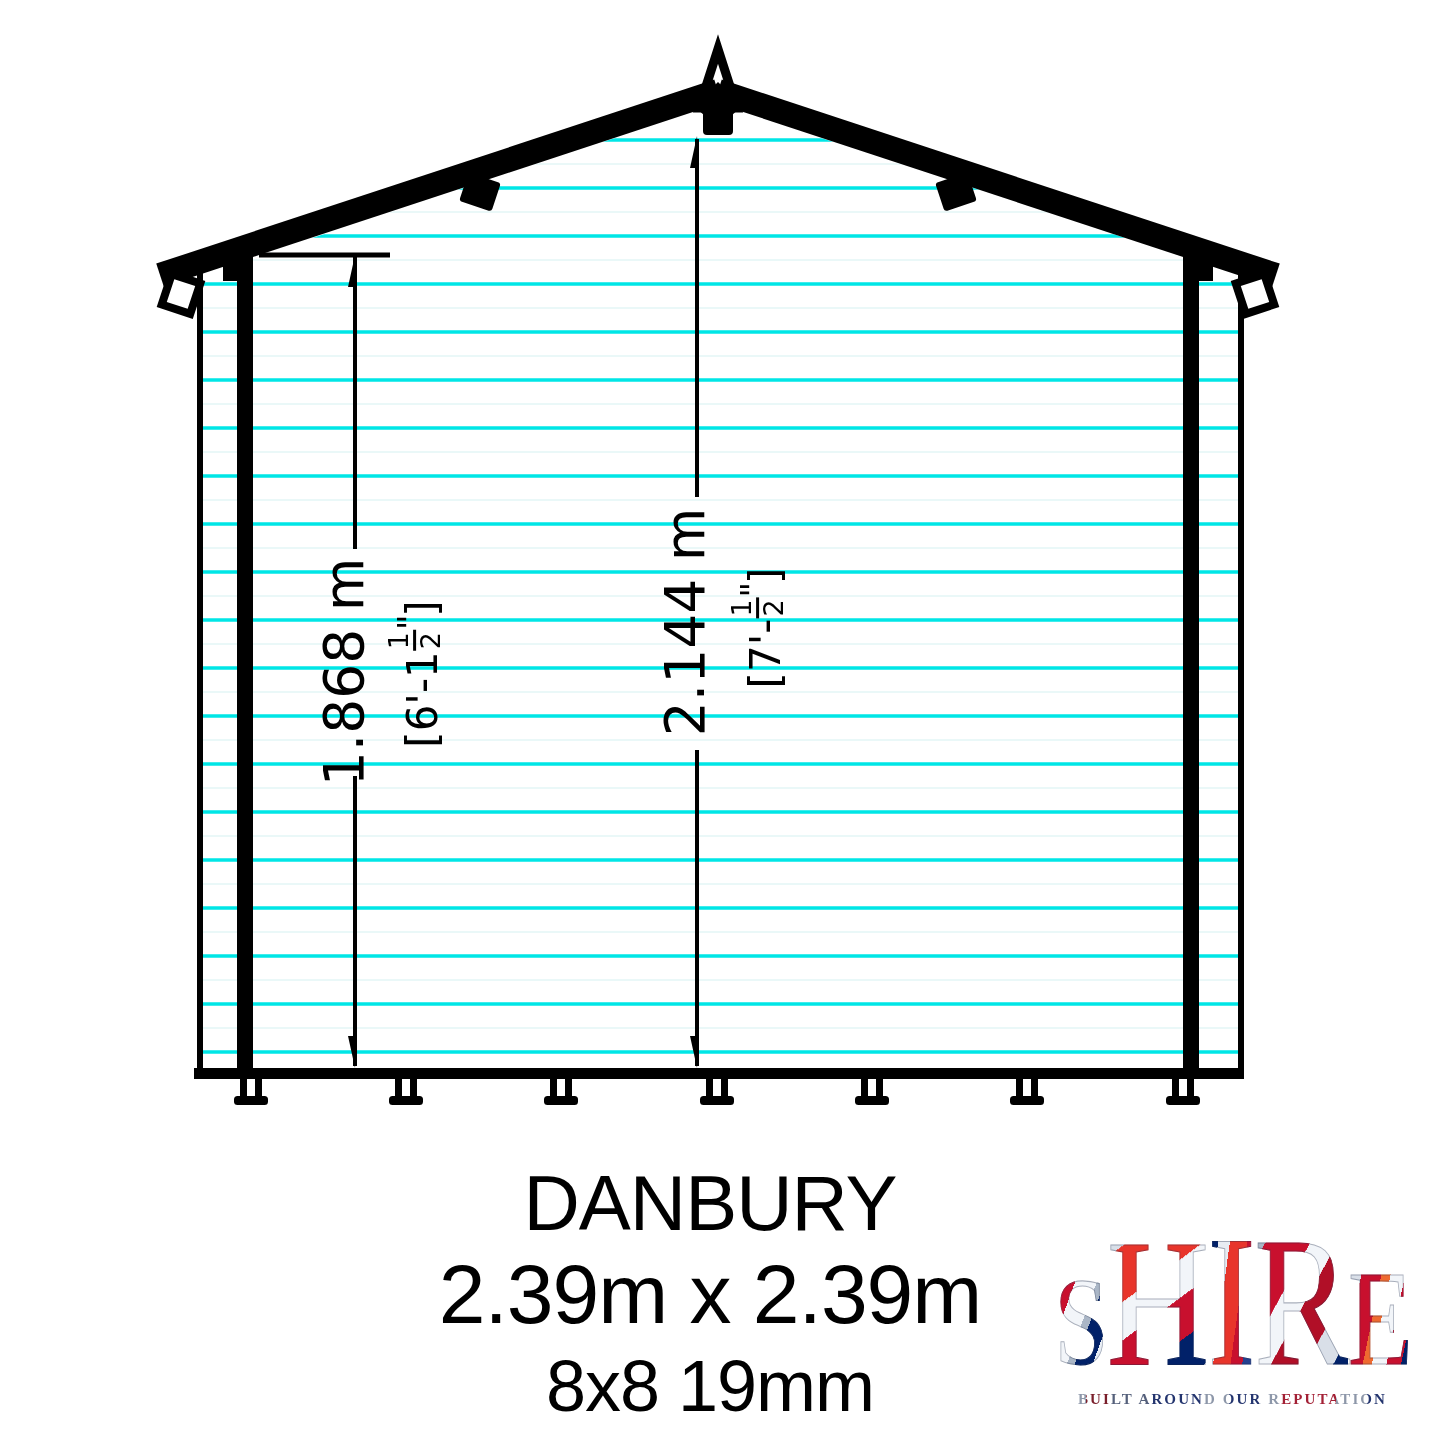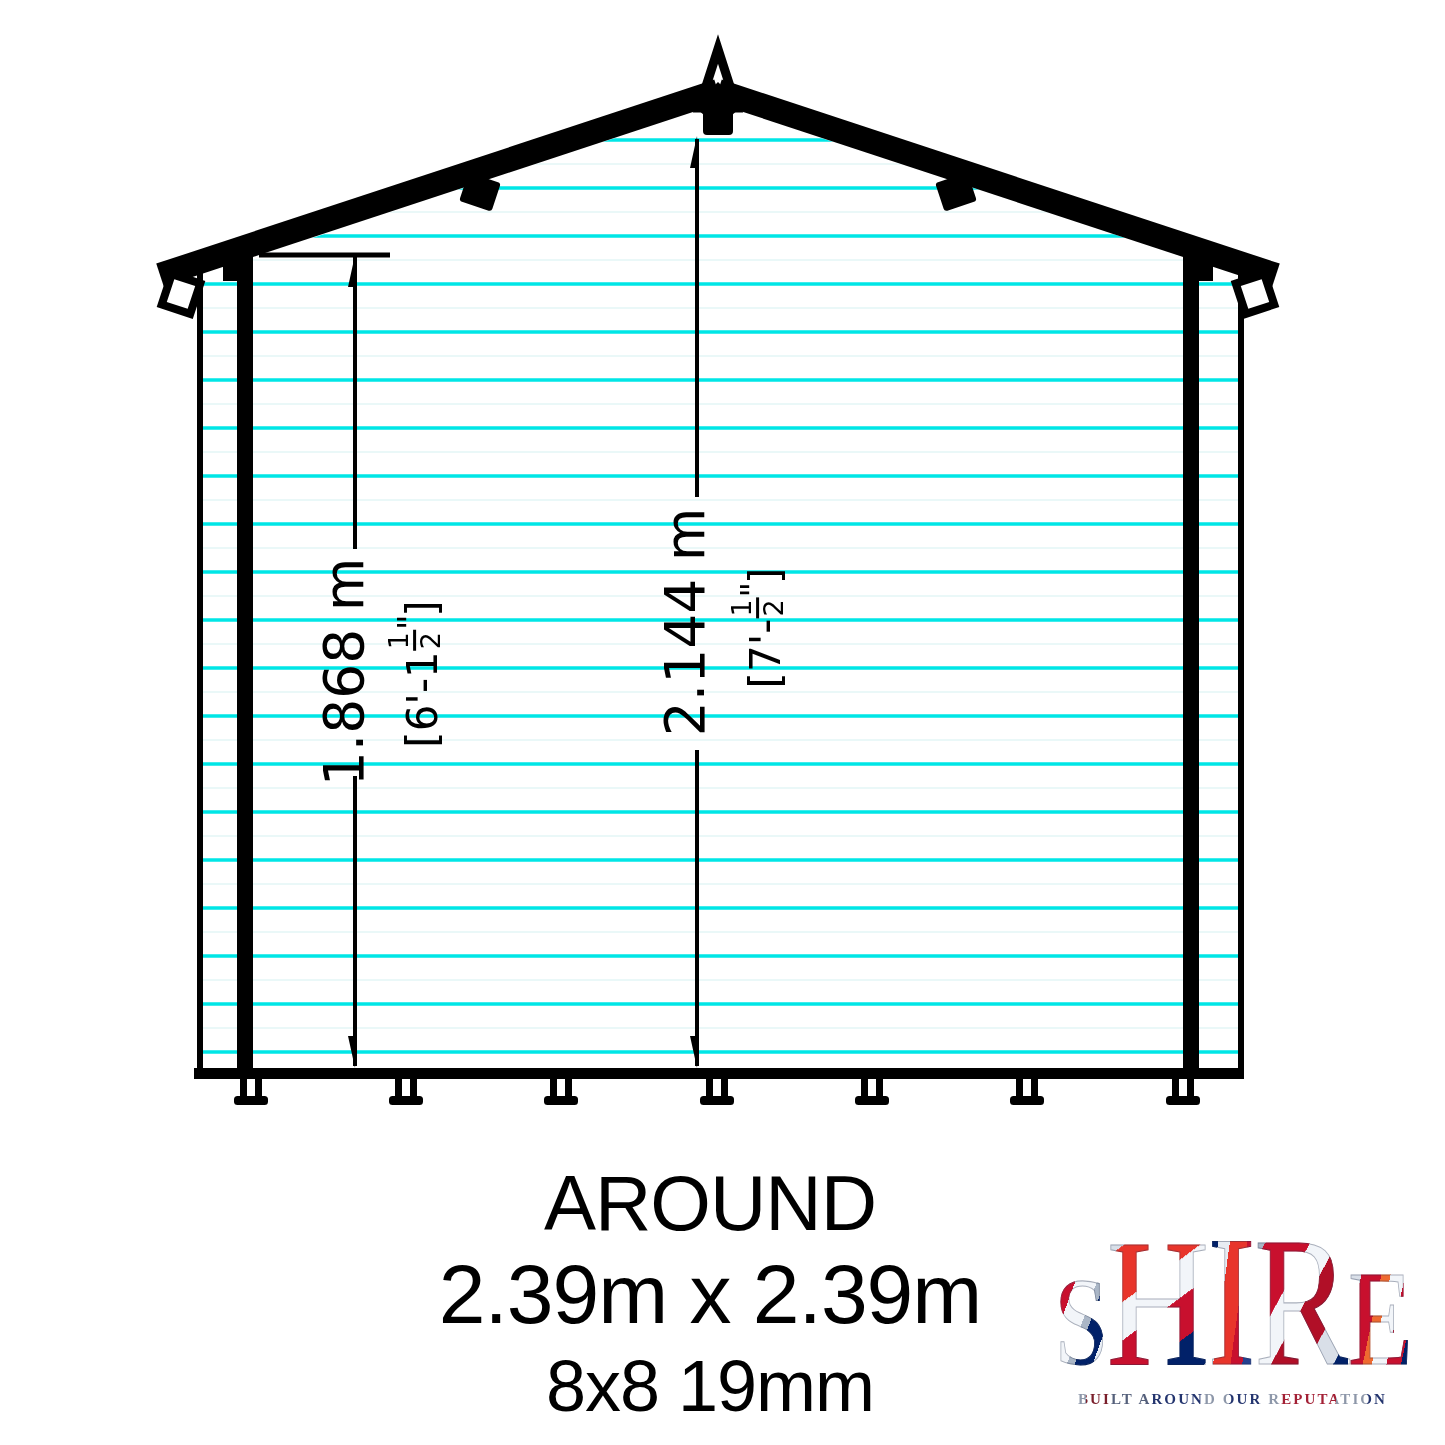"AROUND" div.title-name { text: AROUND -> DANBURY }
